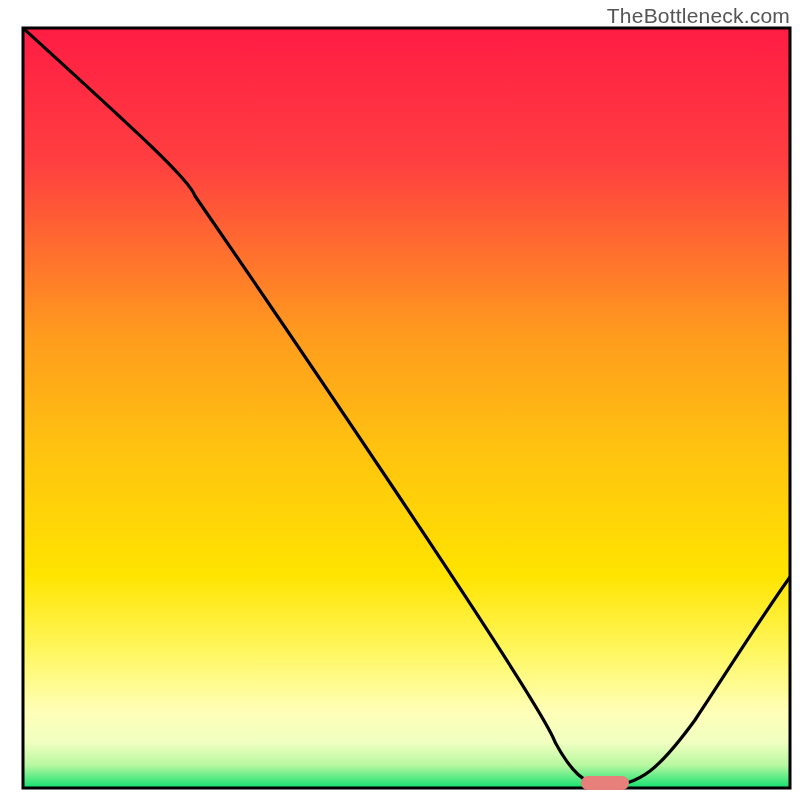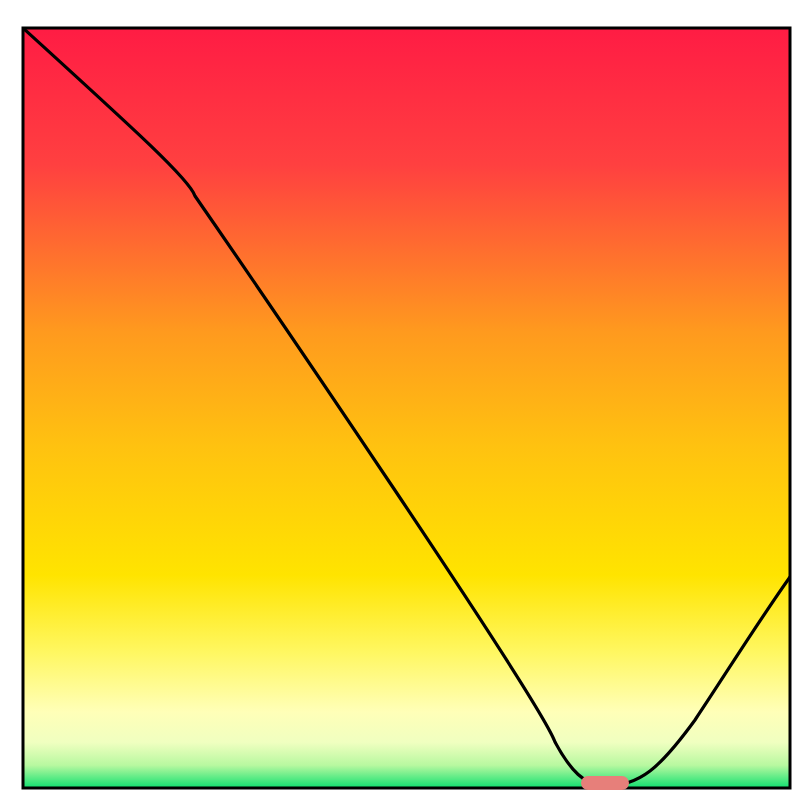"TheBottleneck.com" div.watermark { html: none -> <div>TheBottleneck.com</div> }
